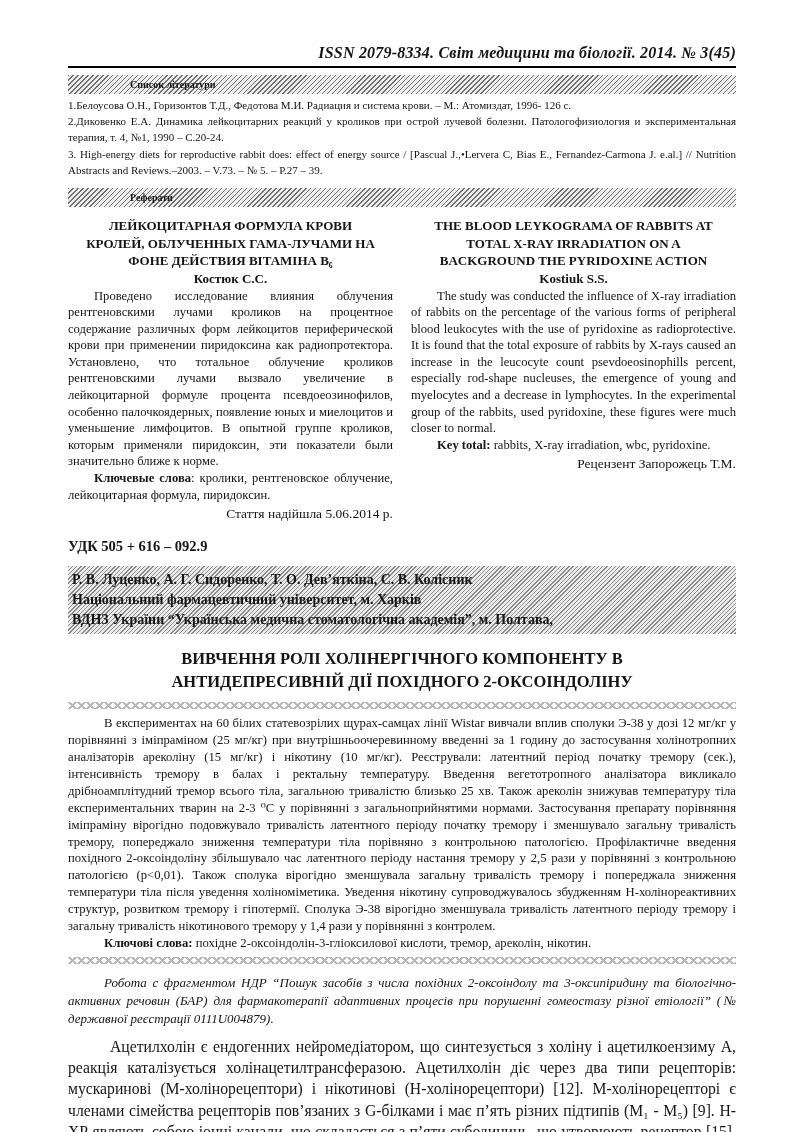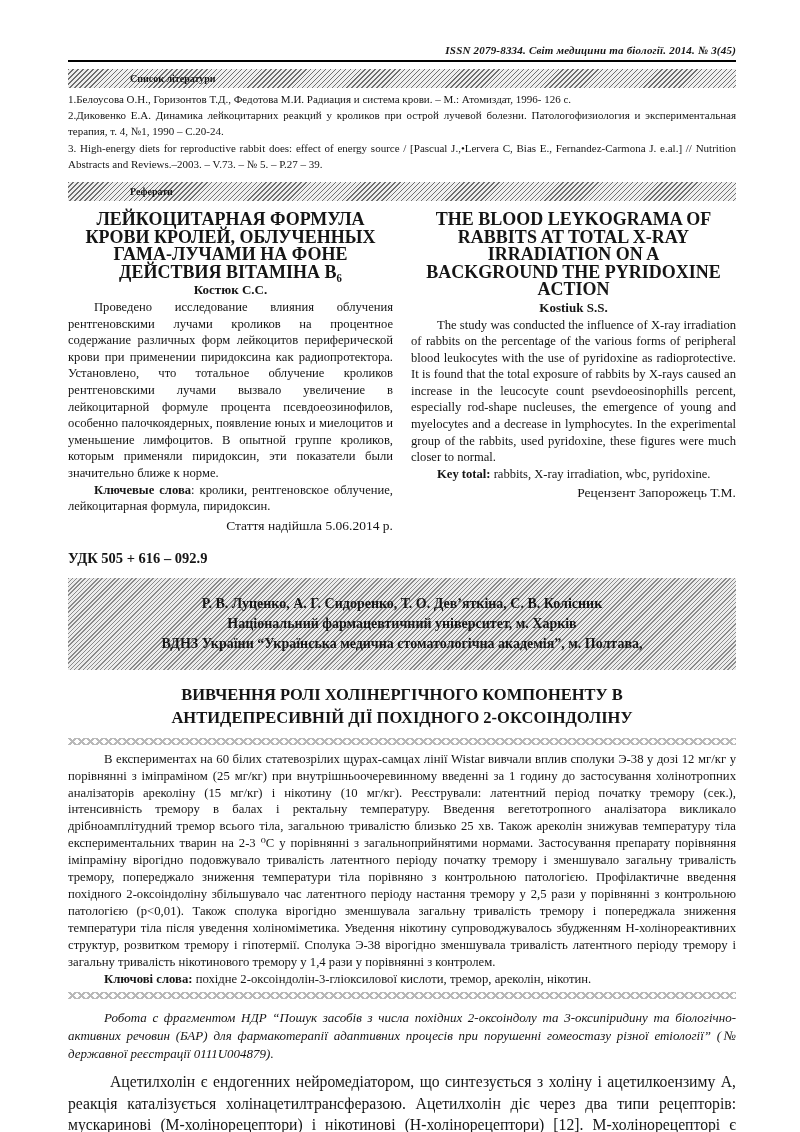"ISSN 2079-8334. Світ медицини та" .issn-line { font-size: 11px -> 16px }
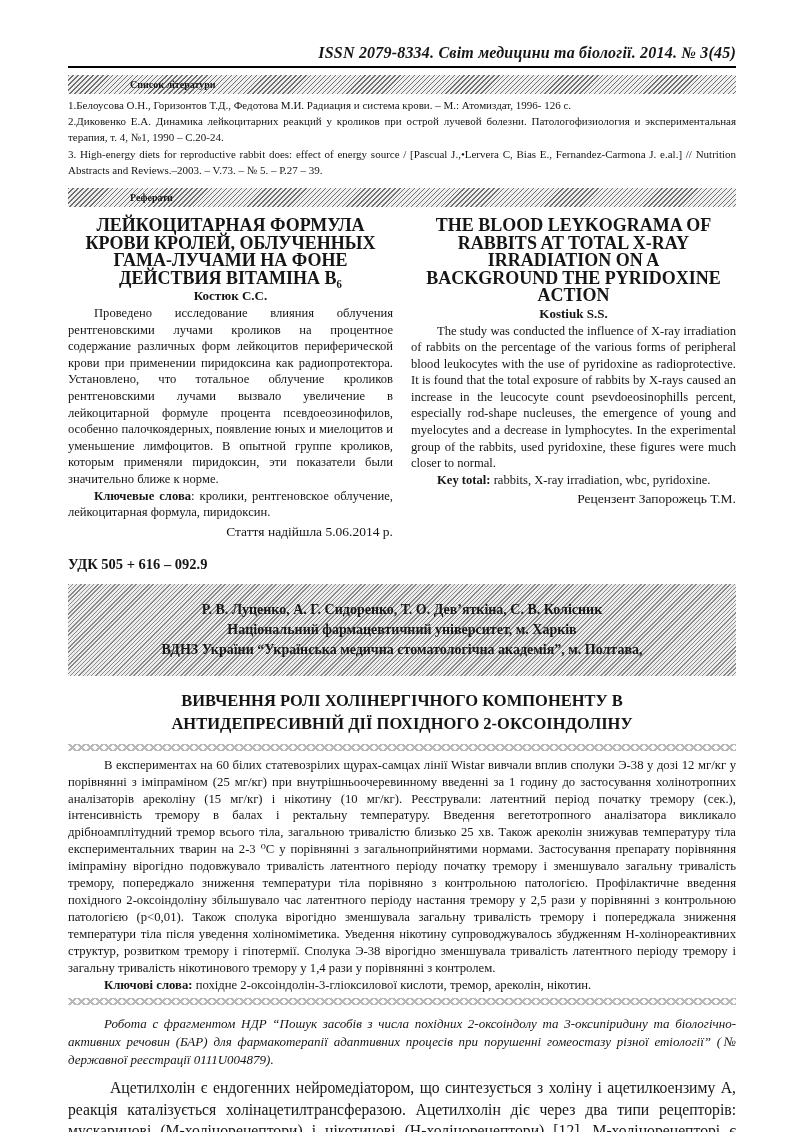"ЛЕЙКОЦИТАРНАЯ ФОРМУЛА КРОВИ КРОЛЕЙ," .abs-title { font-size: 18px -> 13px }
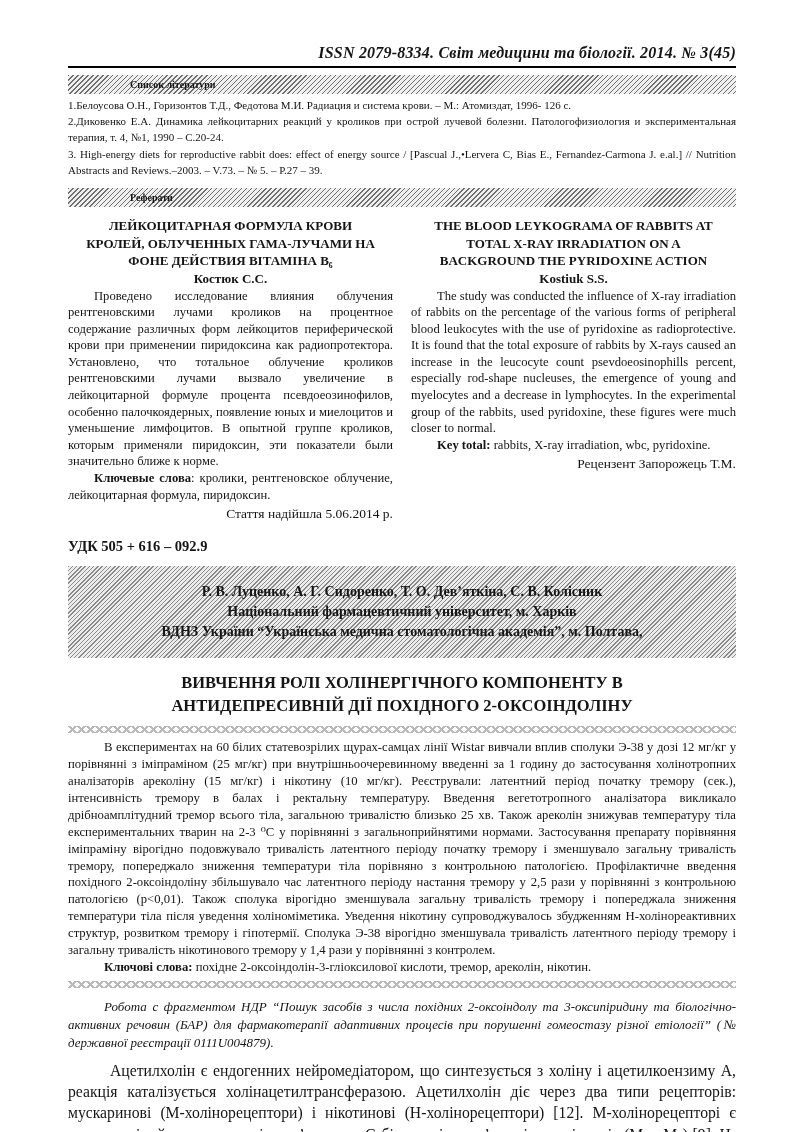"Р. В. Луценко, А. Г." .authors-banner { padding: 16px 4px -> 4px 4px; text-align: center -> left }
